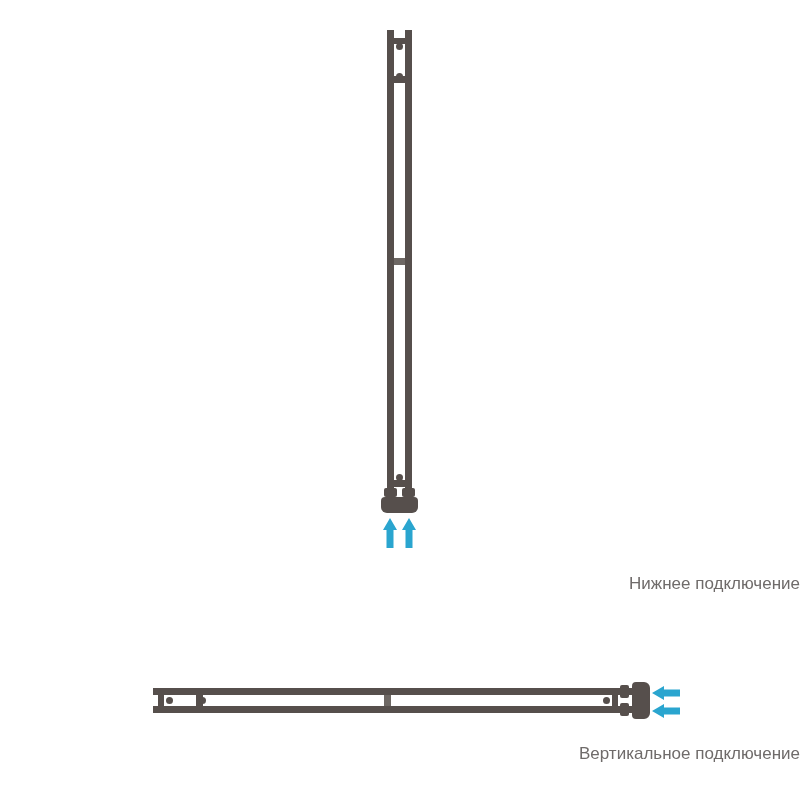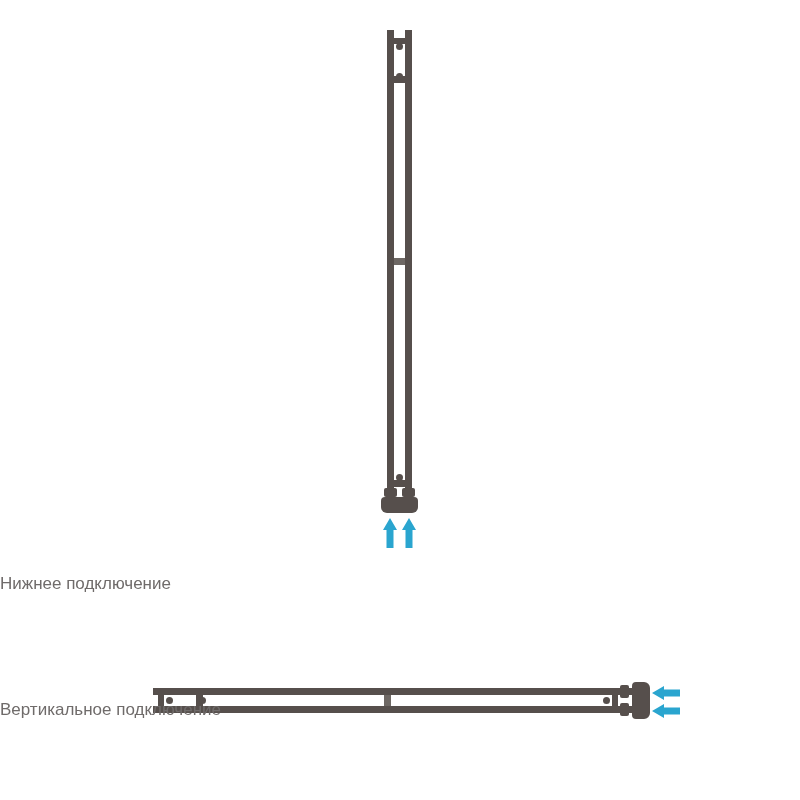"Нижнее подключение" .caption { text-align: left -> right }
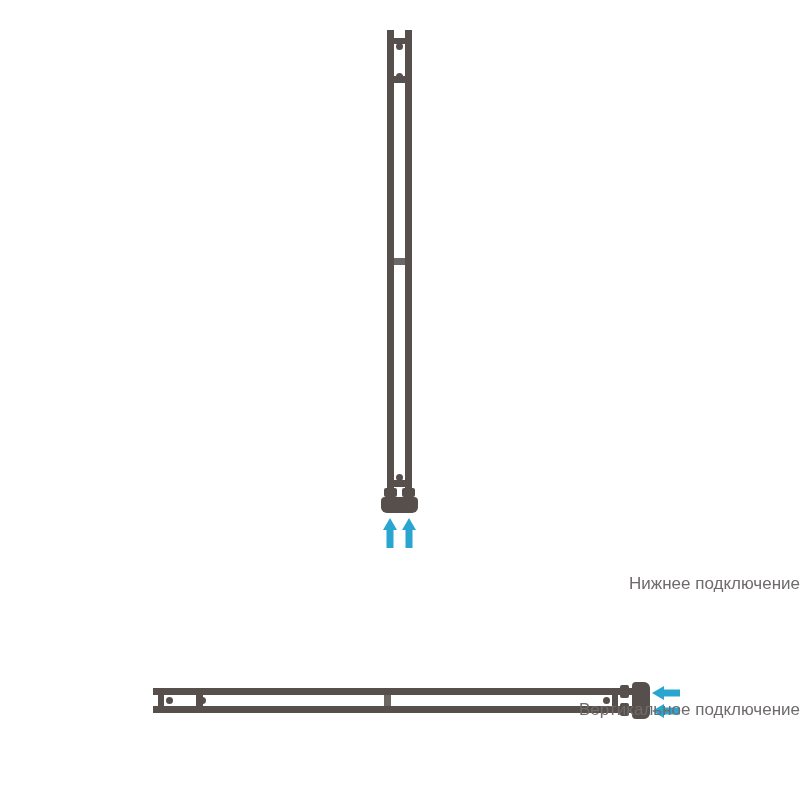"Вертикальное подключение" #caption-vertical { top: 700px -> 744px }
